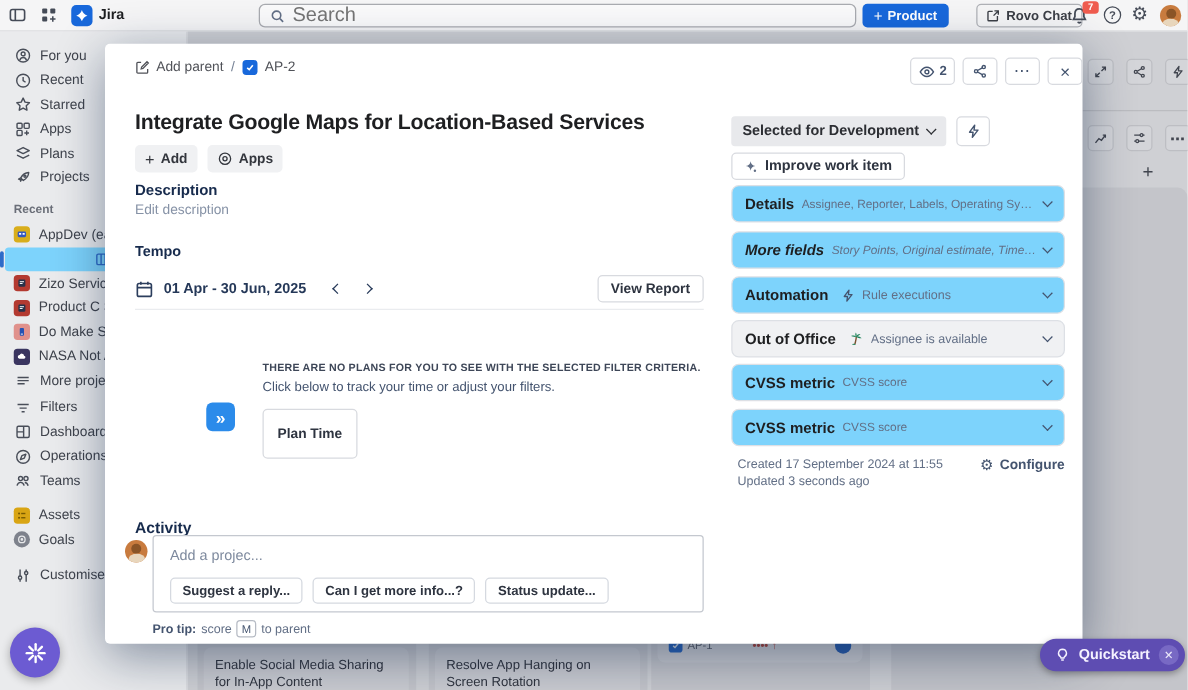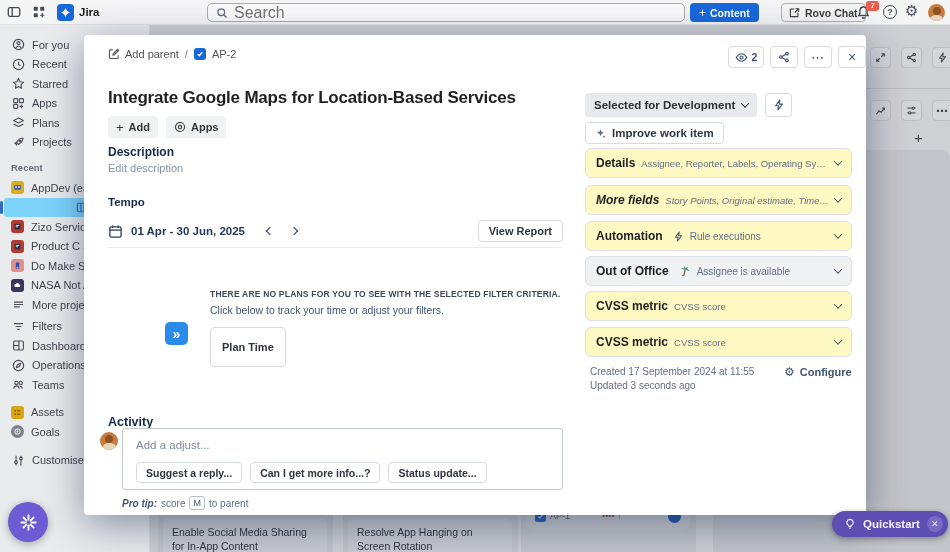"Content" span { text: Content -> Product }
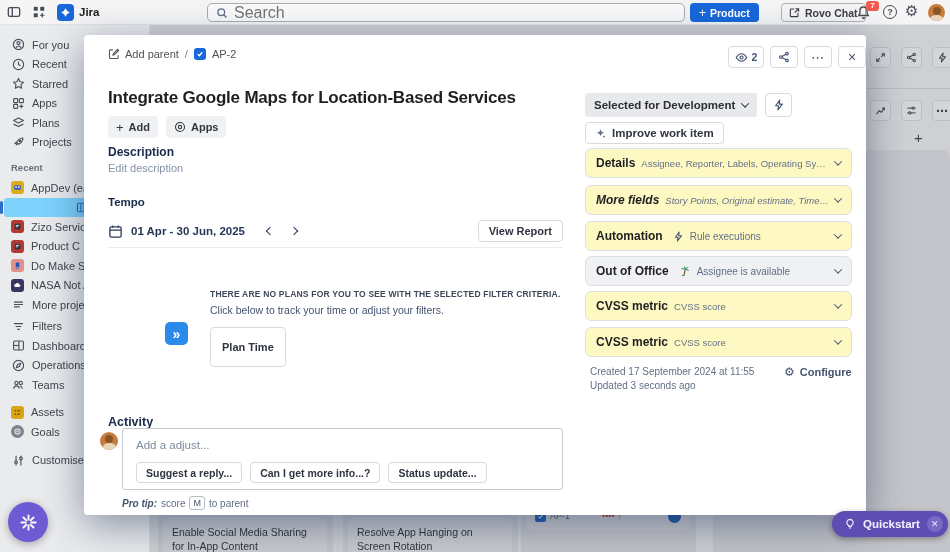"Details" .panel { background: #fef9c3 -> #7dd3fc }
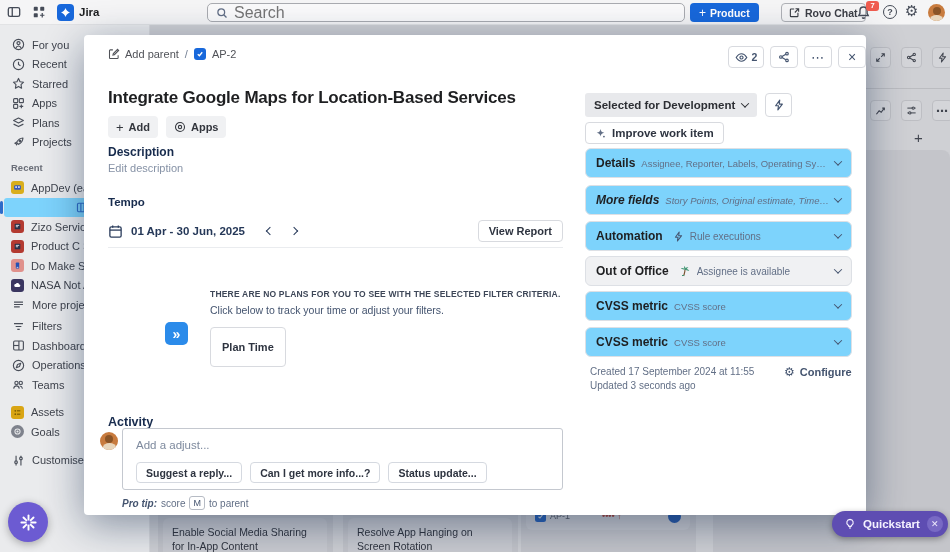"Add a adjust..." div { text: adjust -> projec }
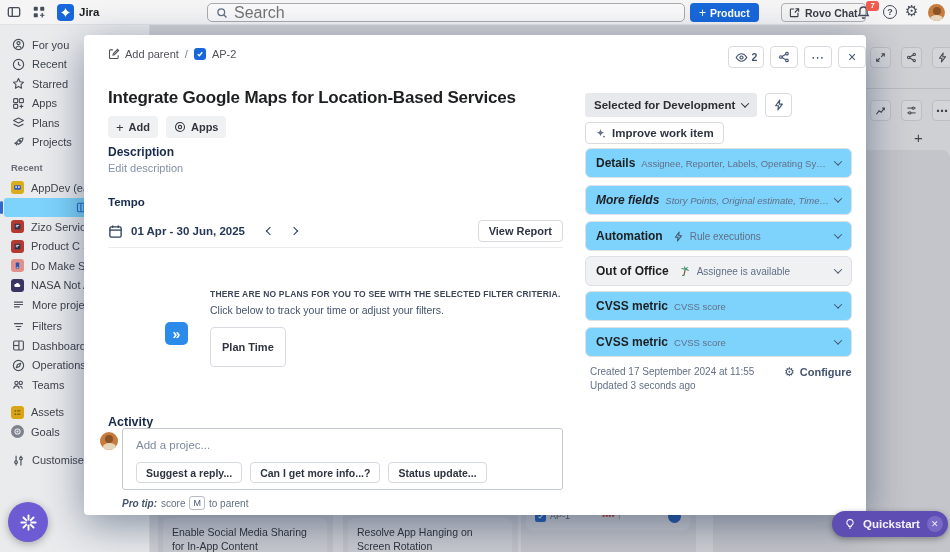"Pro tip:" span { font-style: italic -> none }
